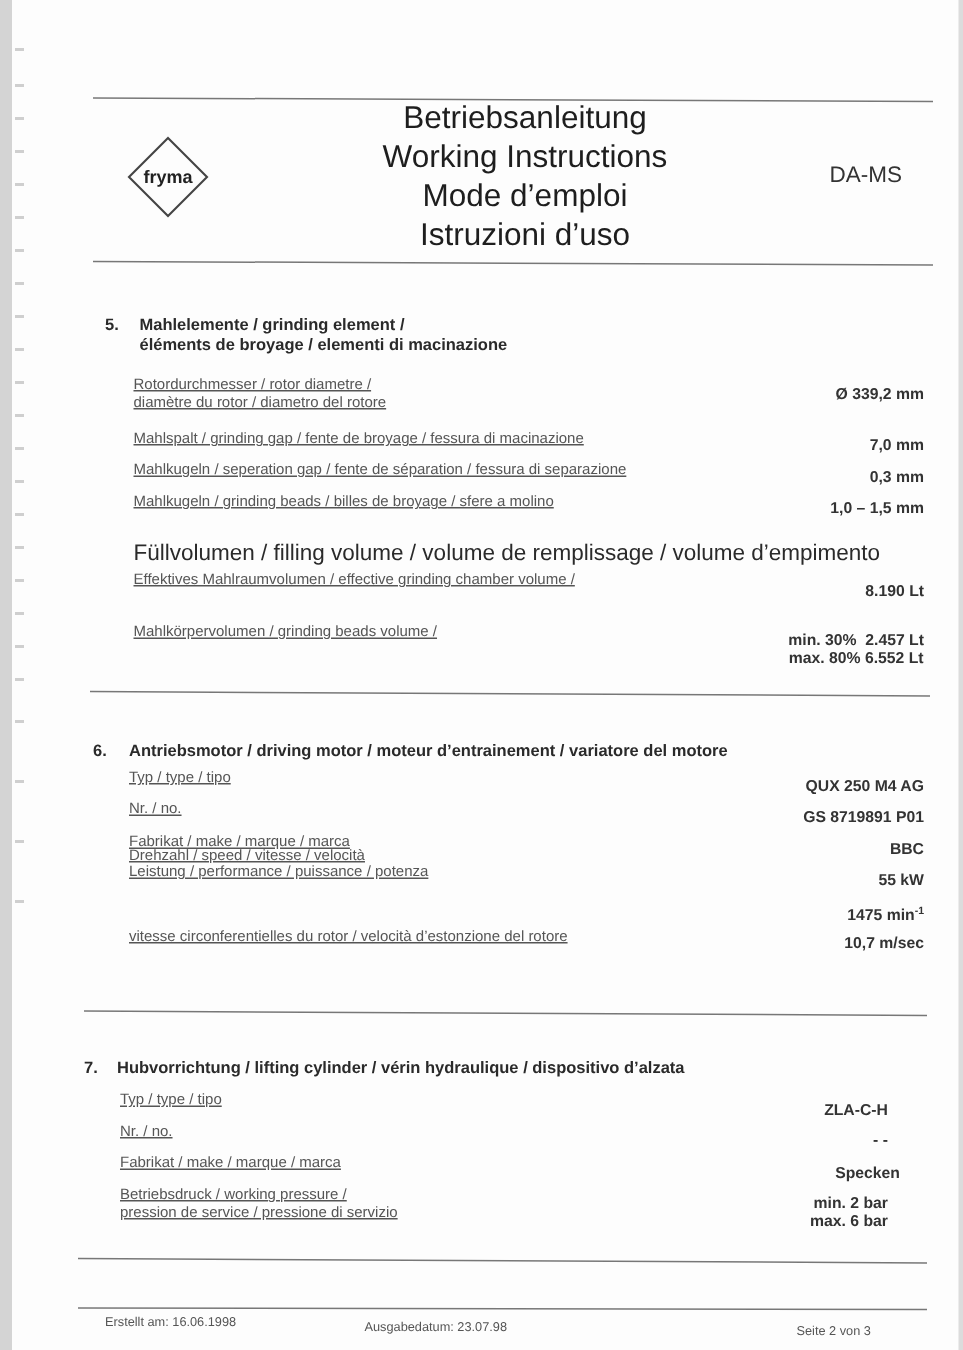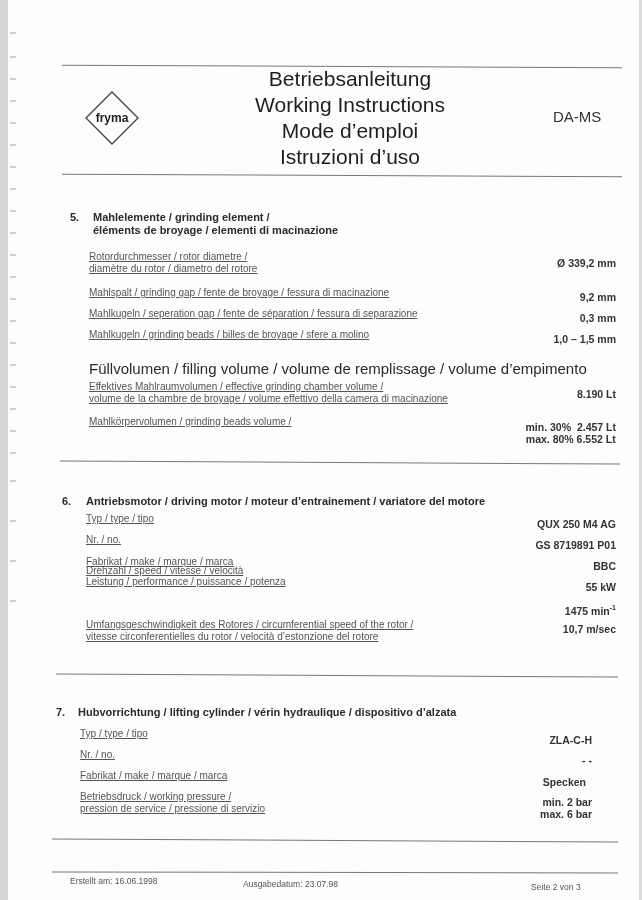"9,2 mm" div.row-value { text: 9,2 -> 7,0 }
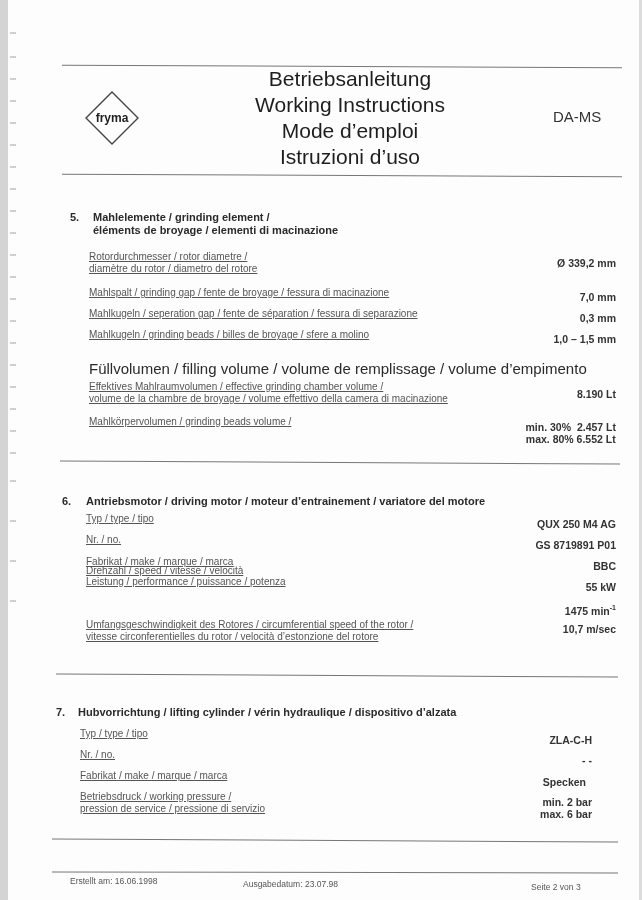"volume de la chambre de" div { html: <div>volume de la chambre de broyage / volume effettivo della camera di macinazione</div> -> none }
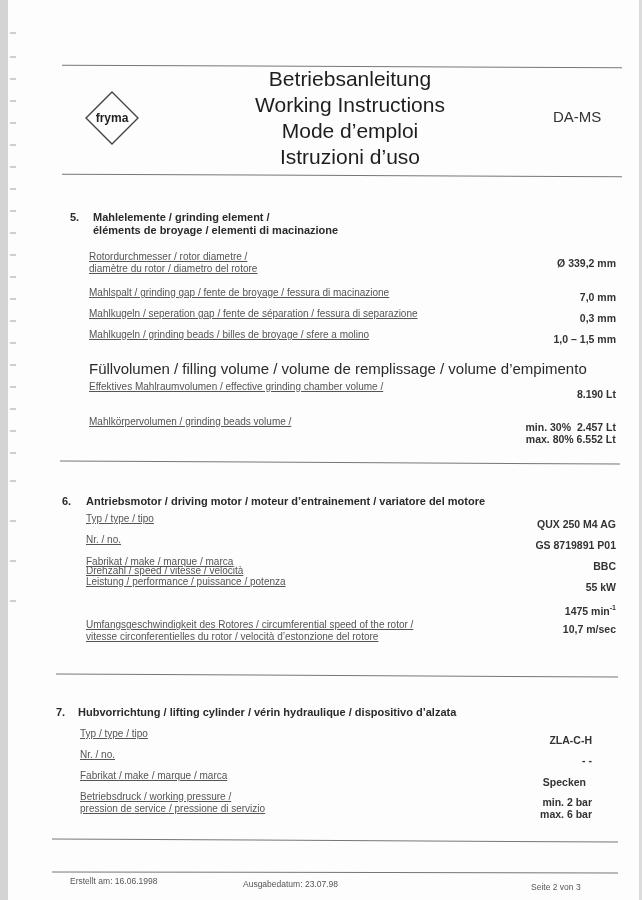"Umfangsgeschwindigkeit des Rotores /" div { html: <div>Umfangsgeschwindigkeit des Rotores / circumferential speed of the rotor /</div> -> none }
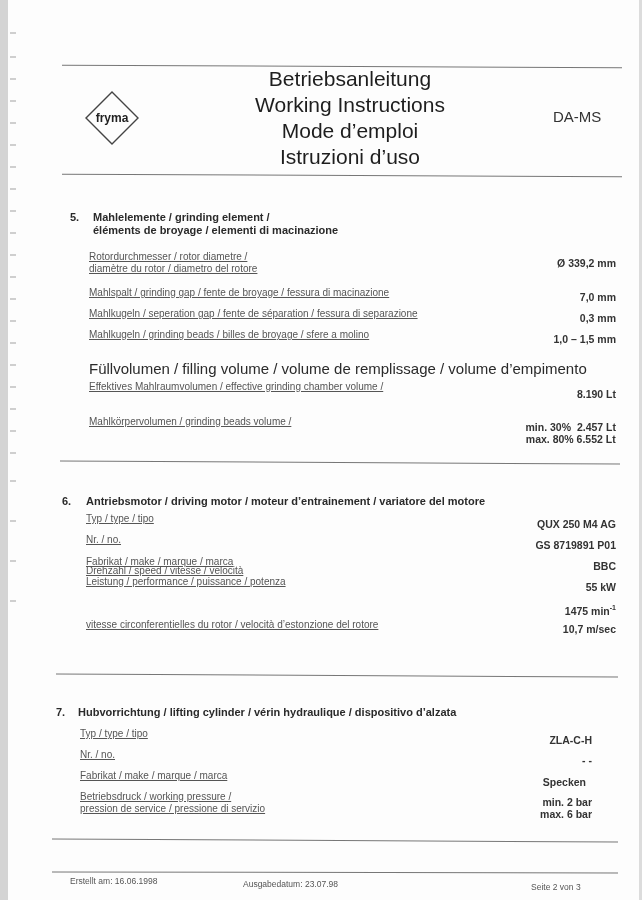"Specken" div.row-value { right: 56px -> 42px }
